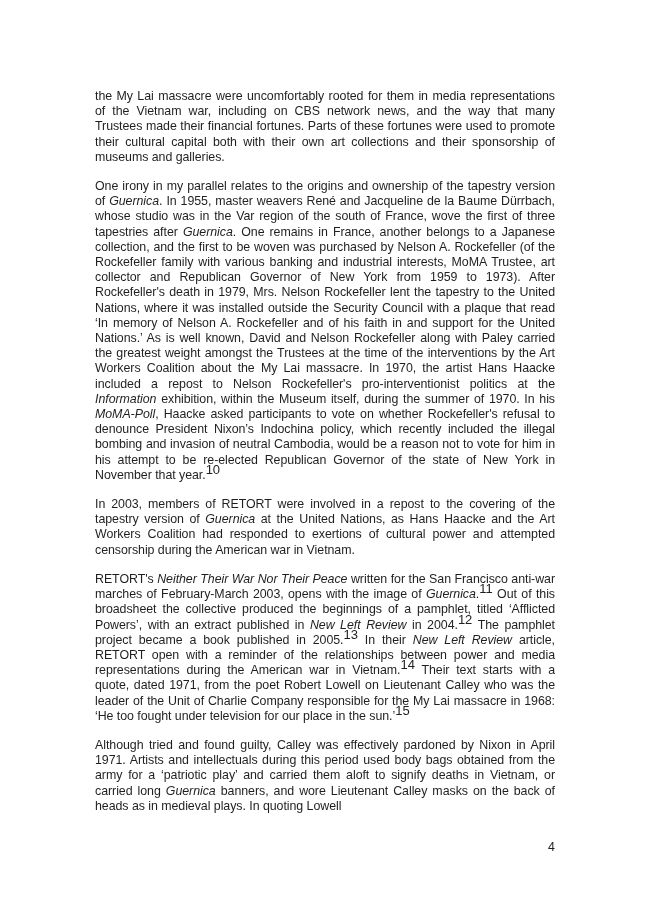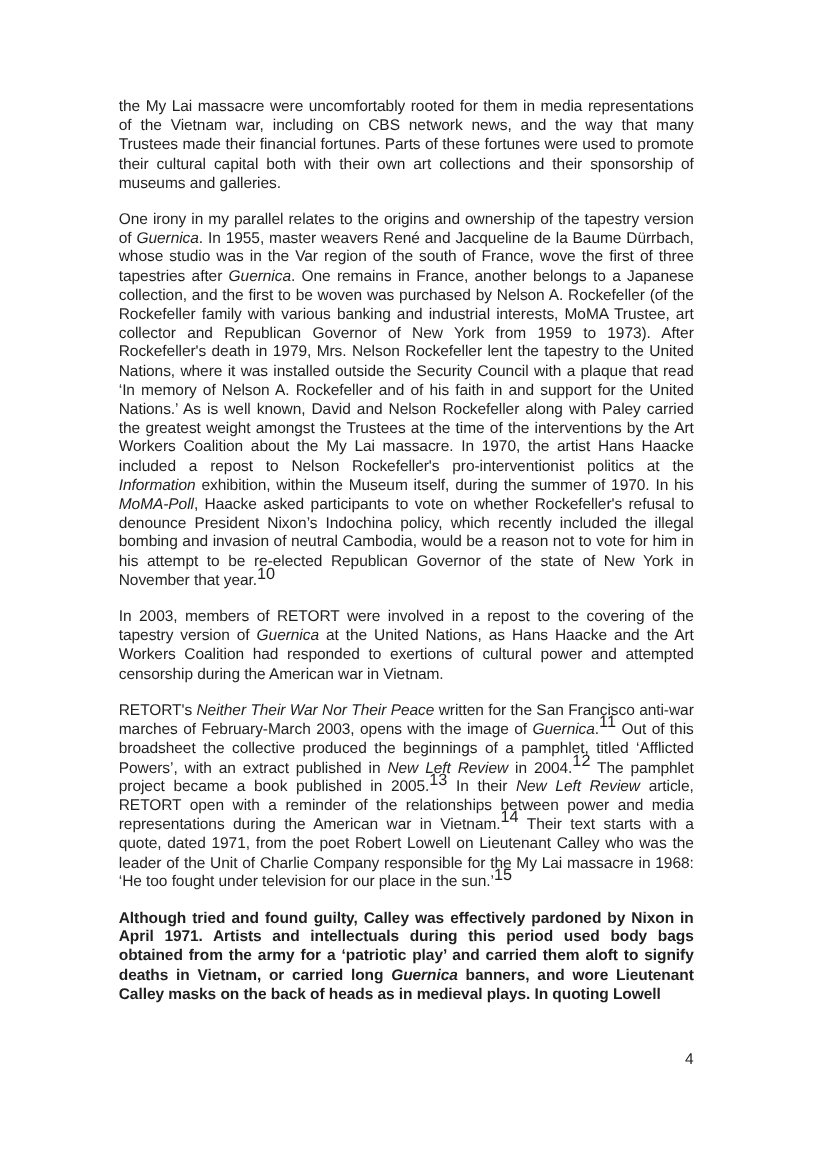"the My Lai massacre were" .text-column { top: 78px -> 89px }
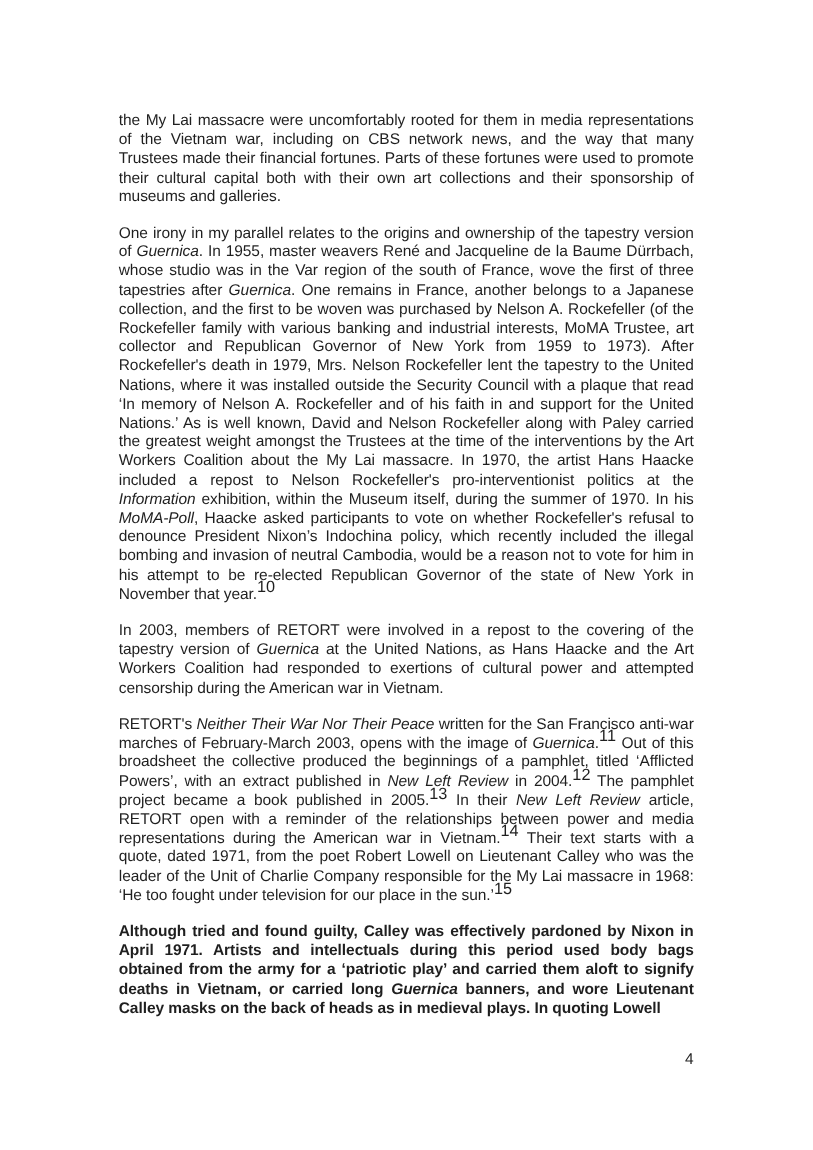"Although tried and found guilty," p.para:last-child { font-weight: bold -> none }
